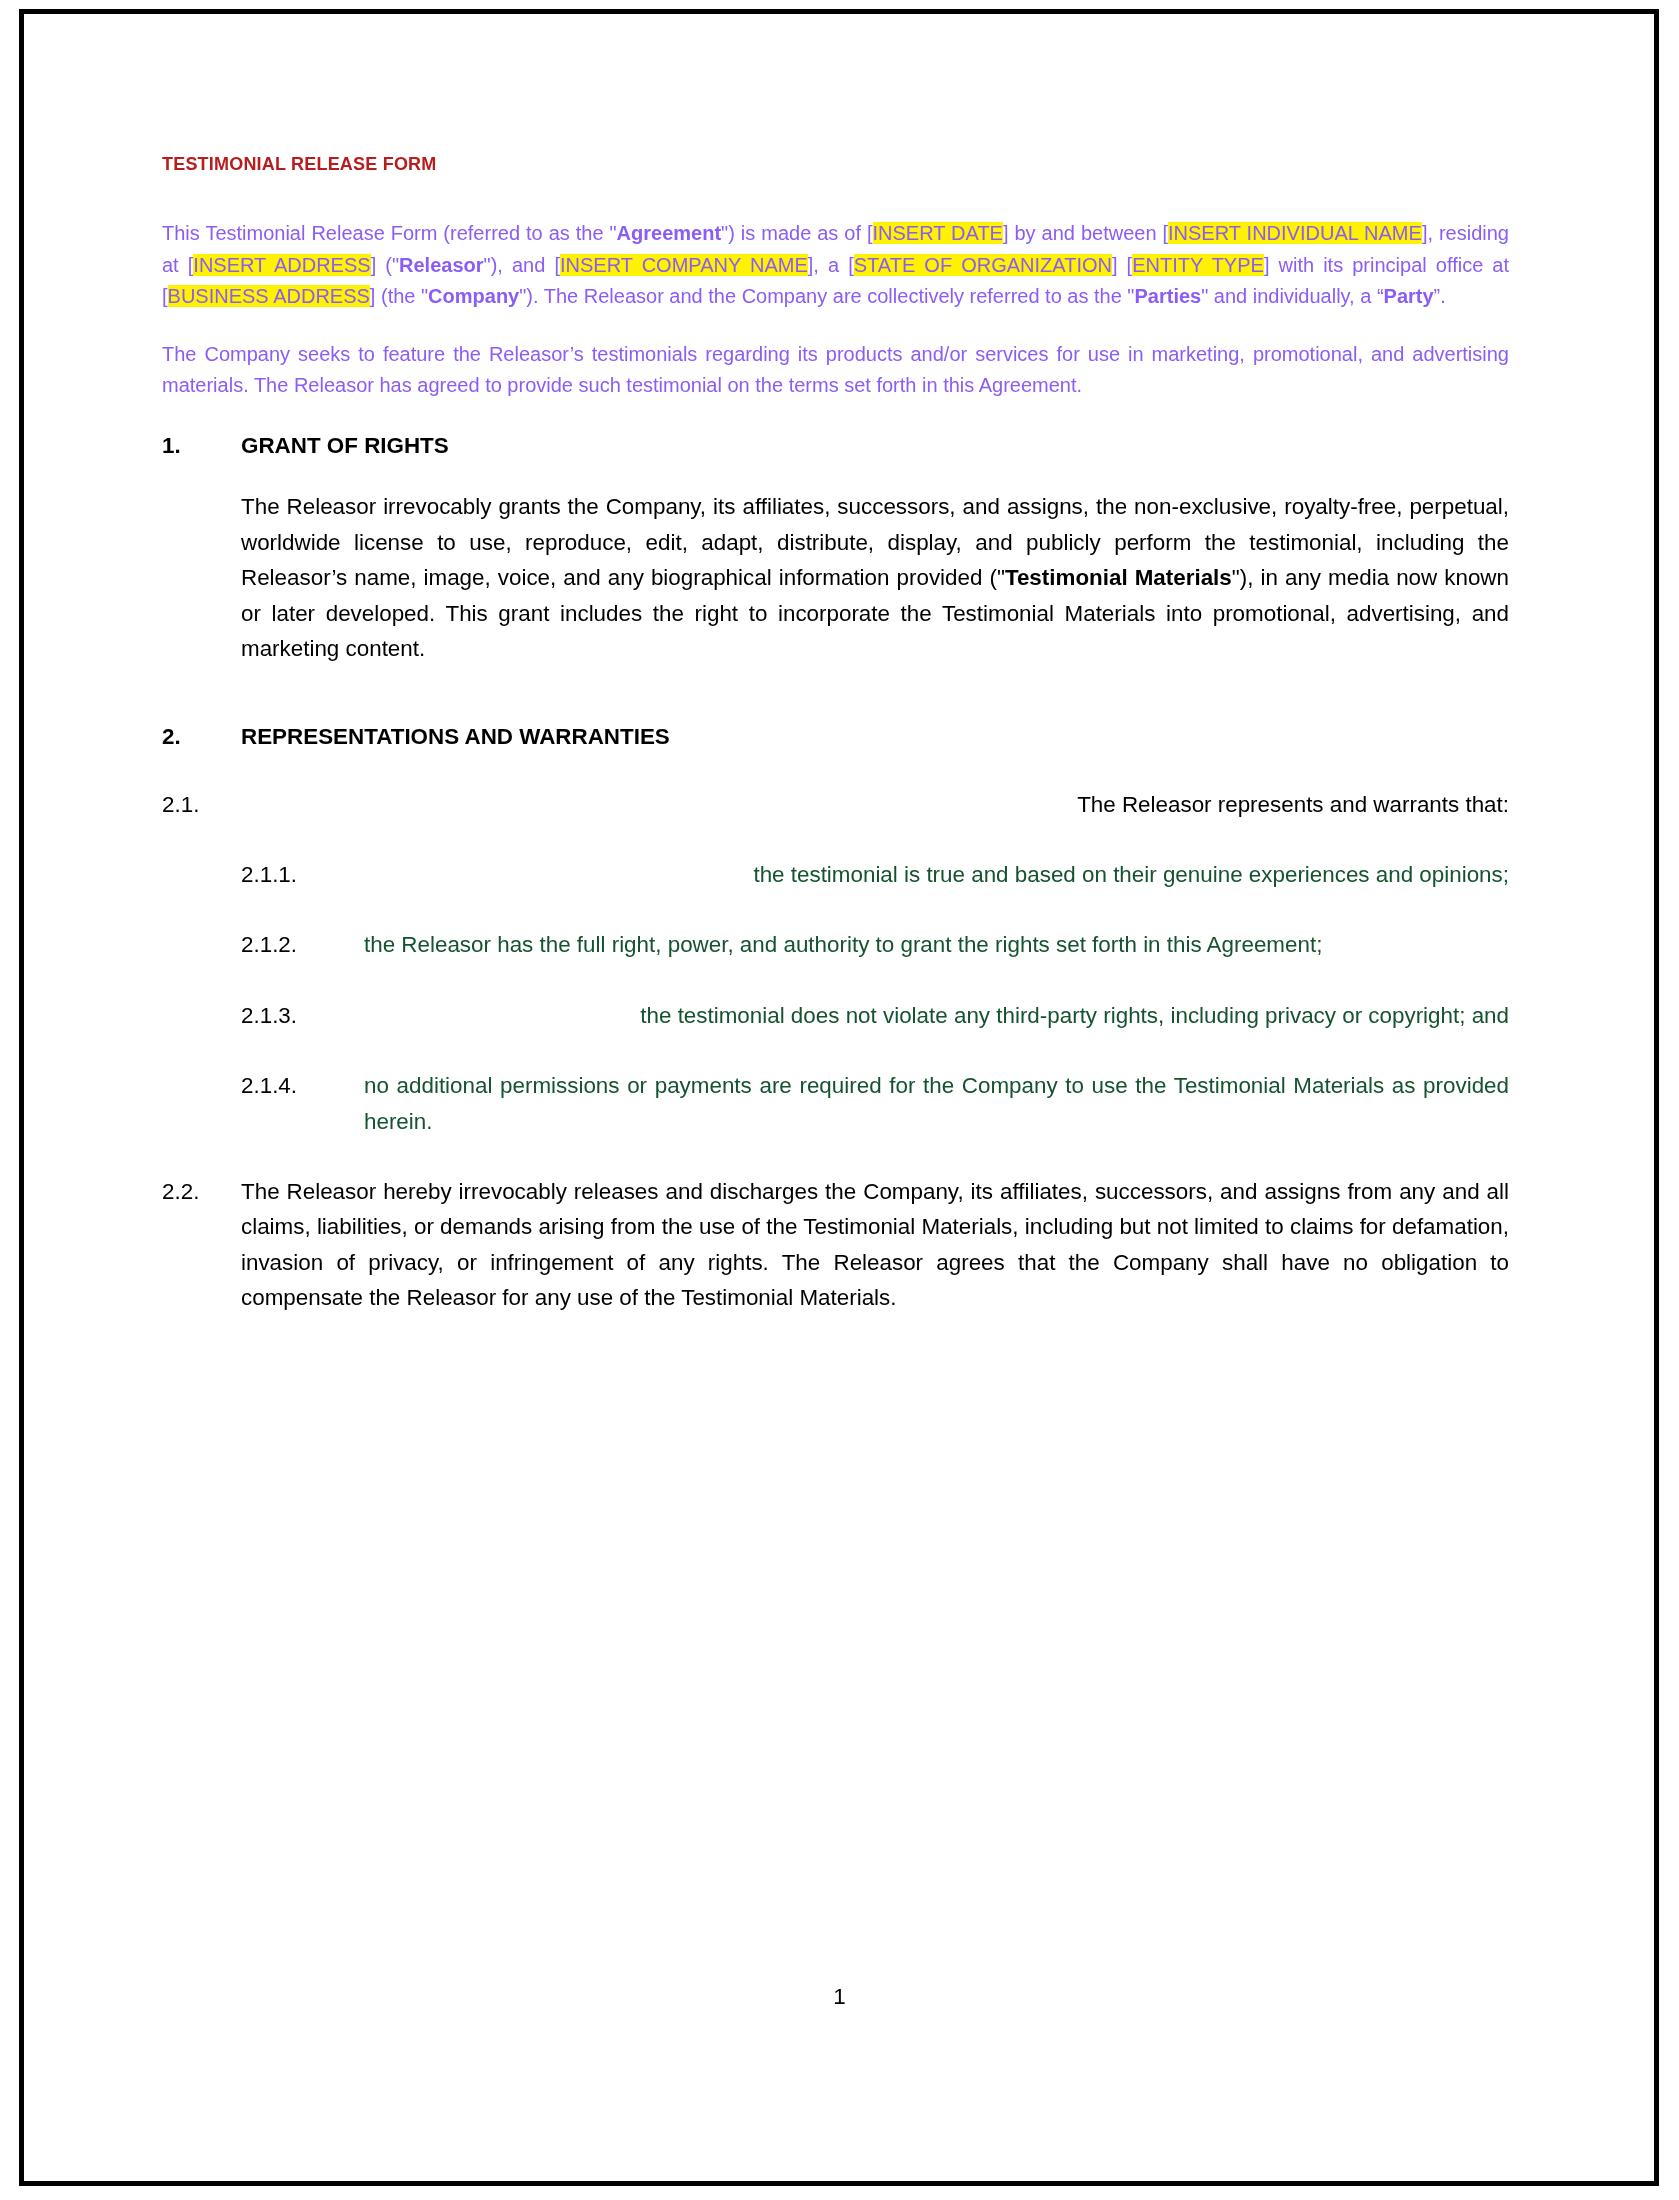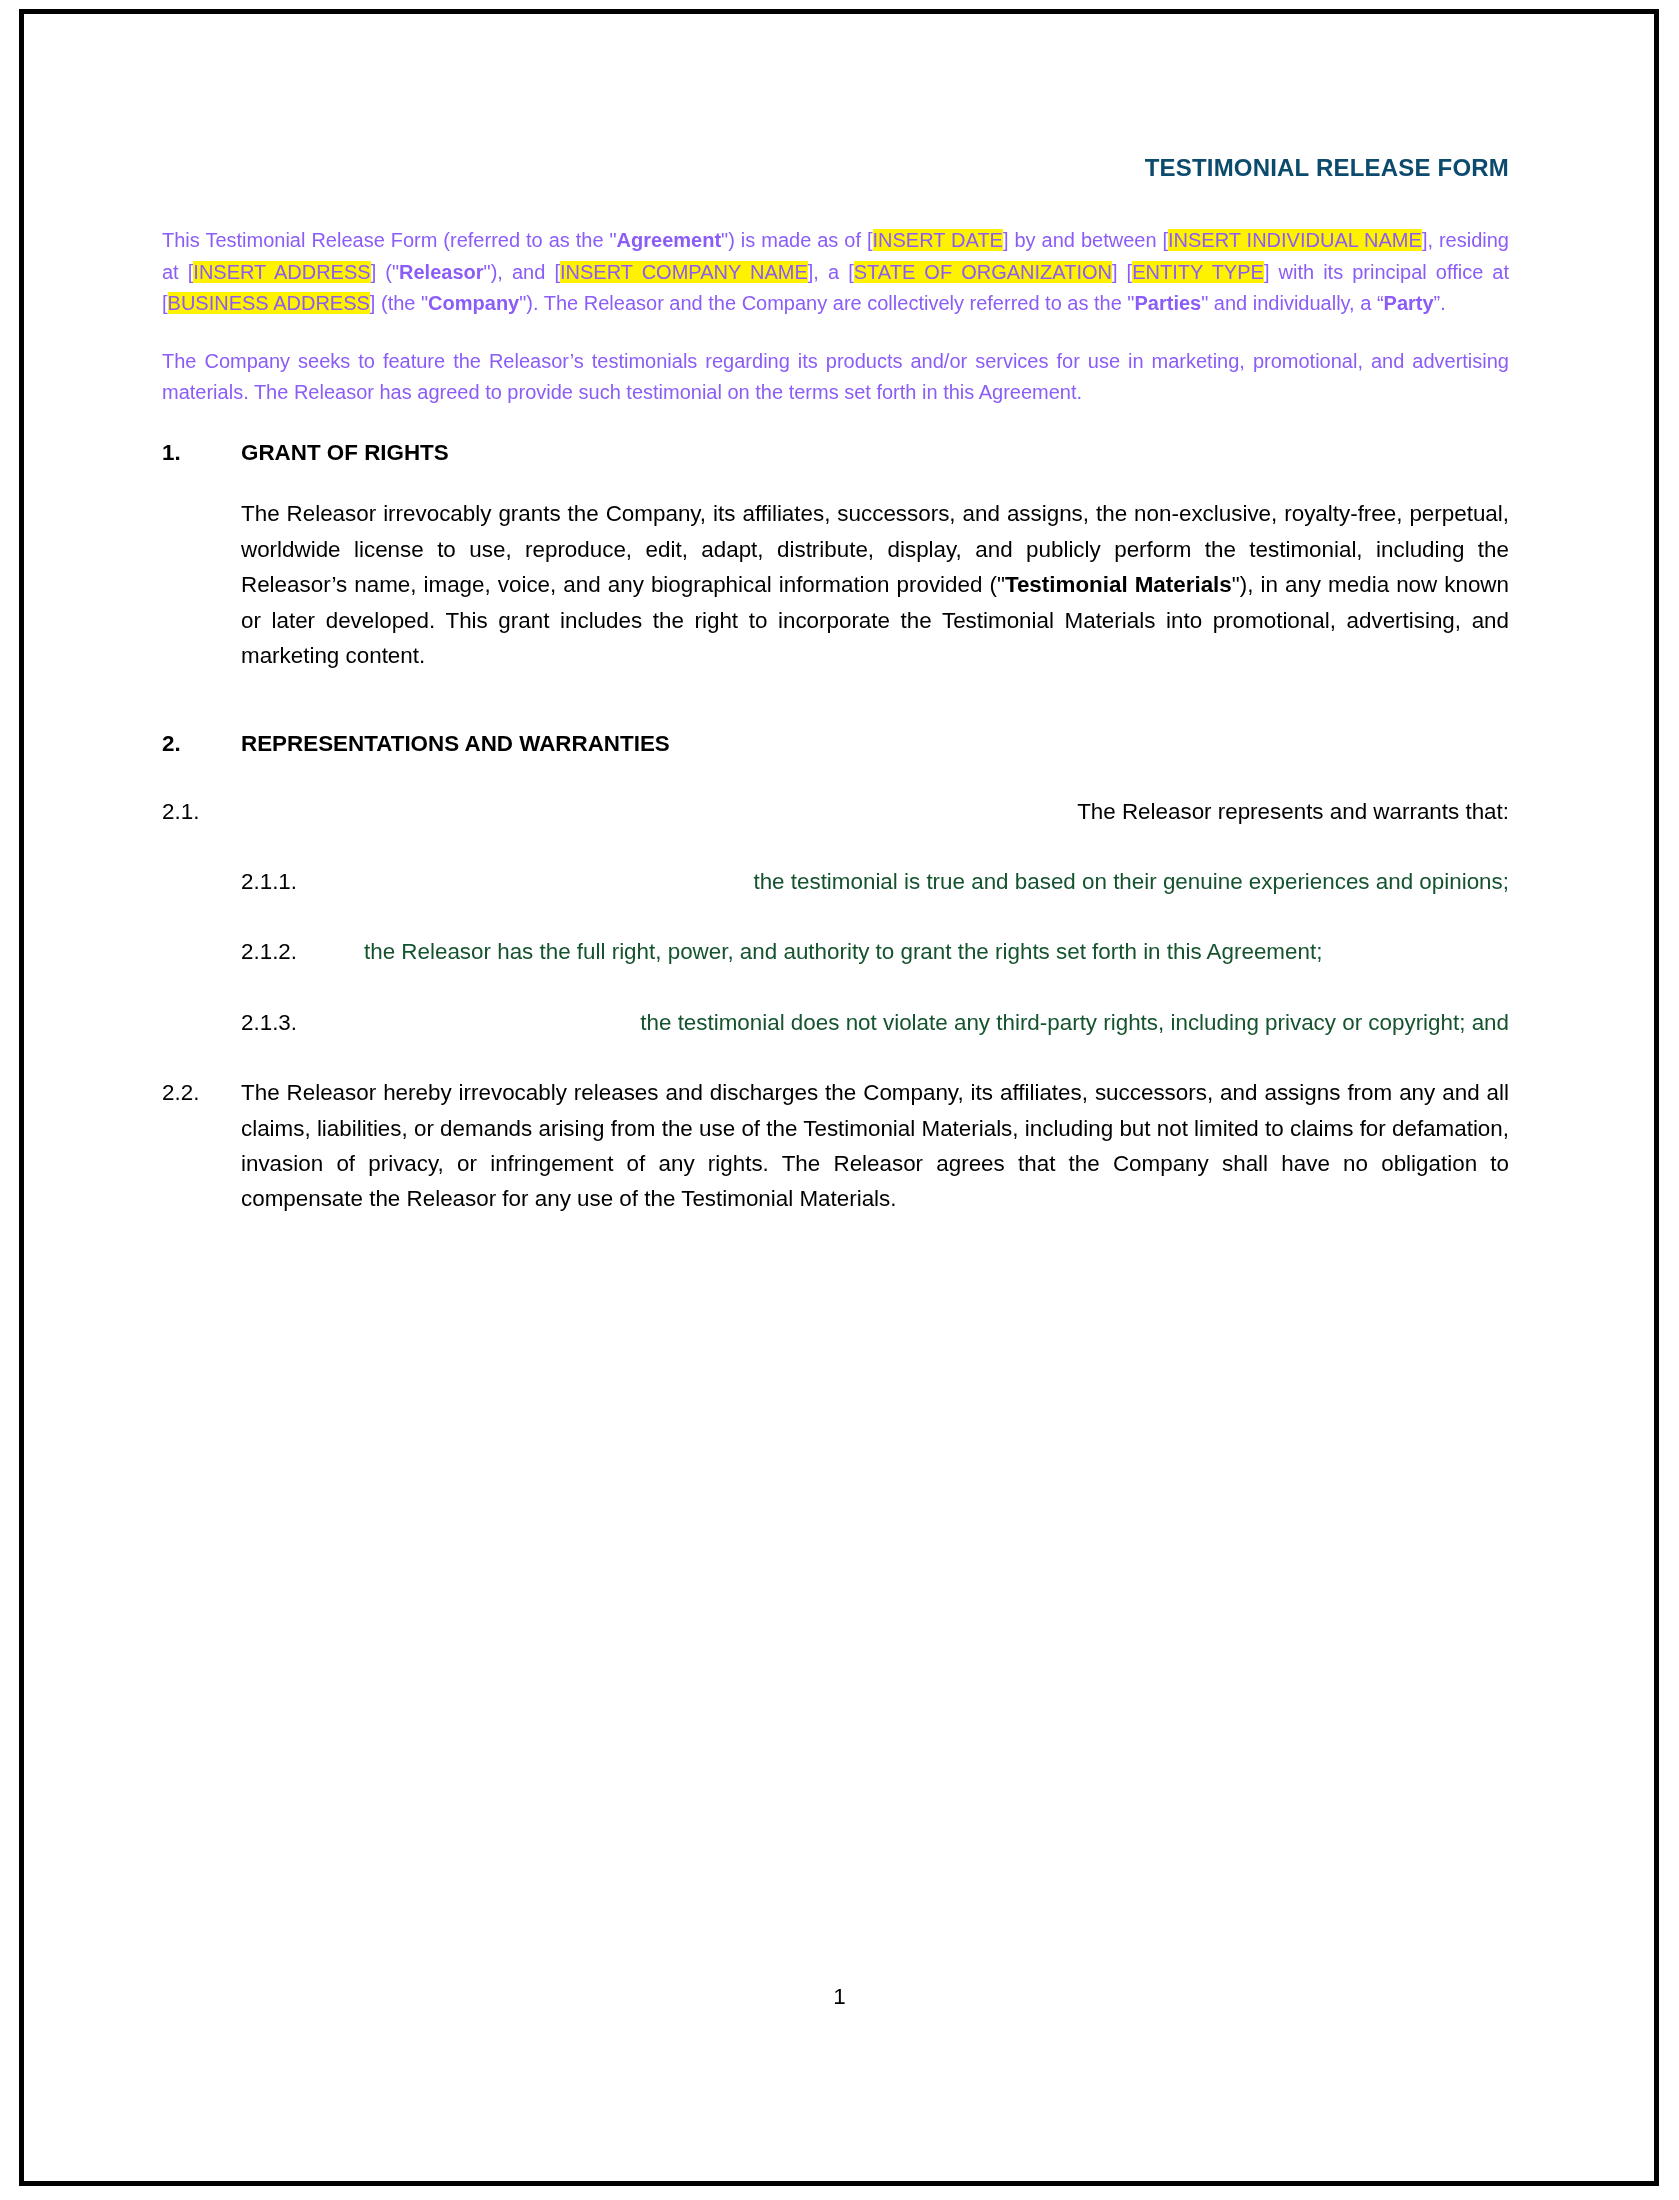"TESTIMONIAL RELEASE FORM" .doc-title { color: #0c4a6e -> #b91c1c; font-size: 24px -> 18px; text-align: right -> left }
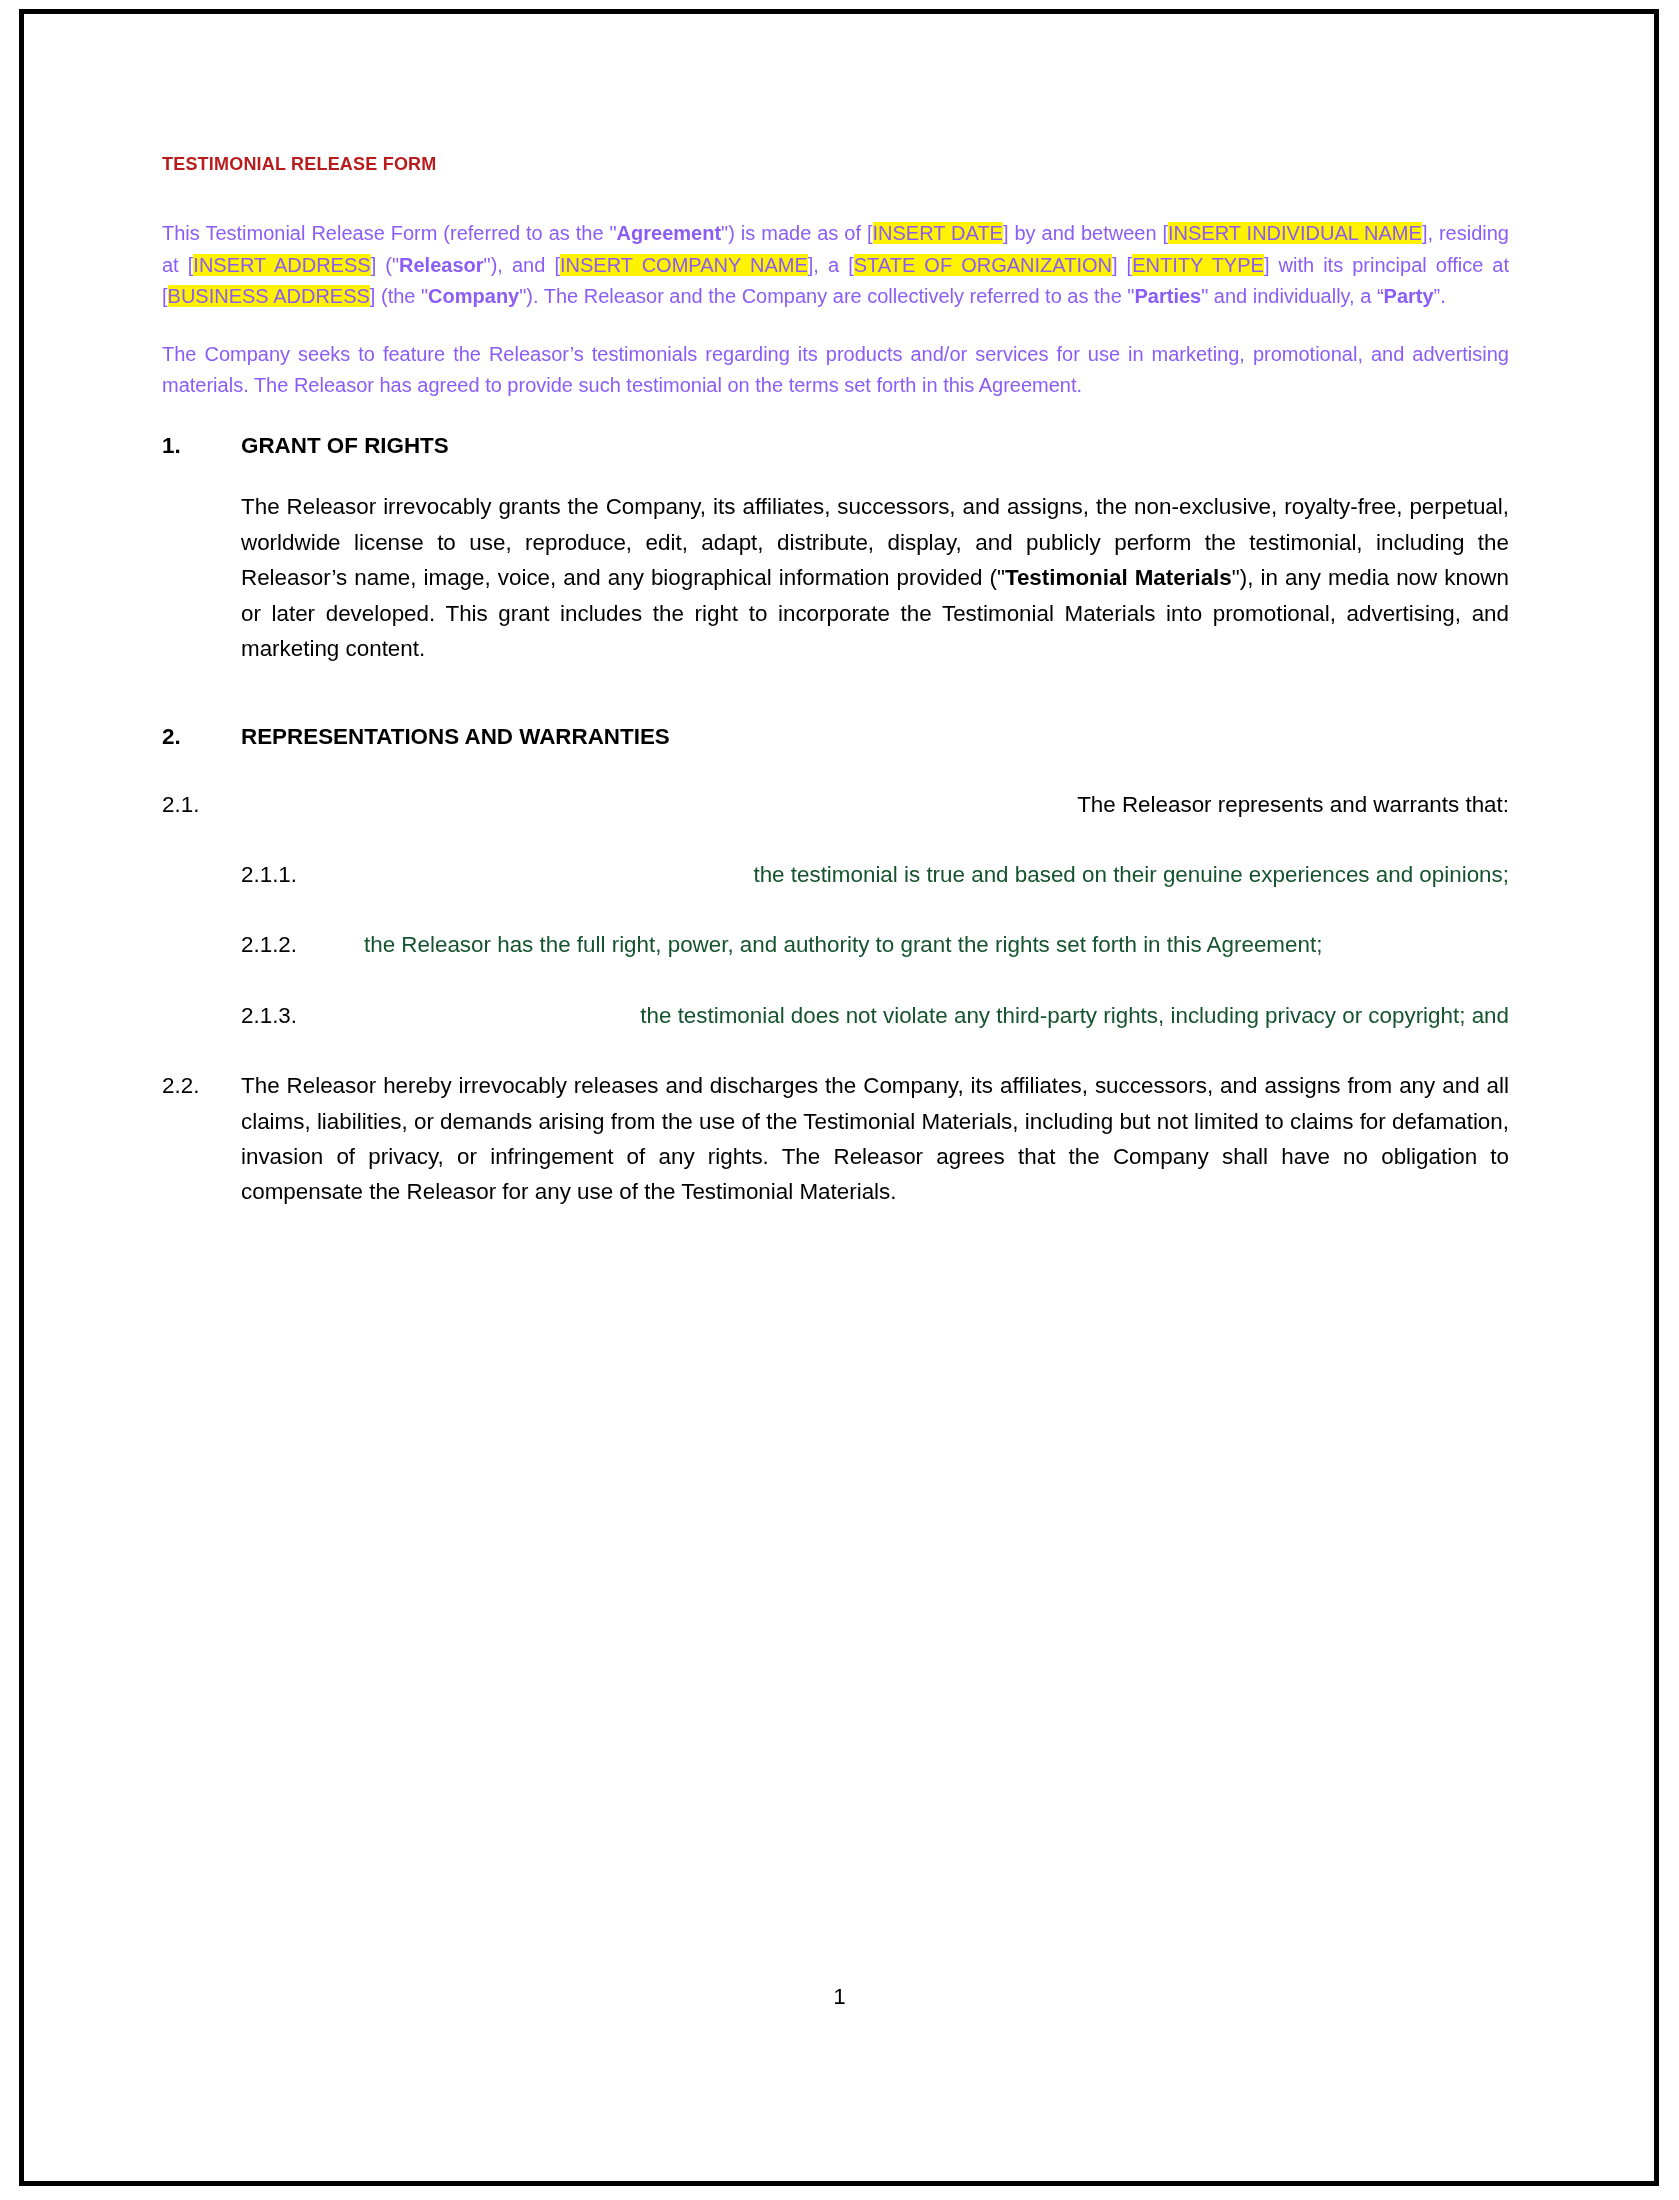"2.1.4." div.subclause { html: none -> <div> <div>2.1.4.</div> <div>no additional permissions or payments are required for the Company to use the Testimonial Materials as provided herein.</div> </div> }
